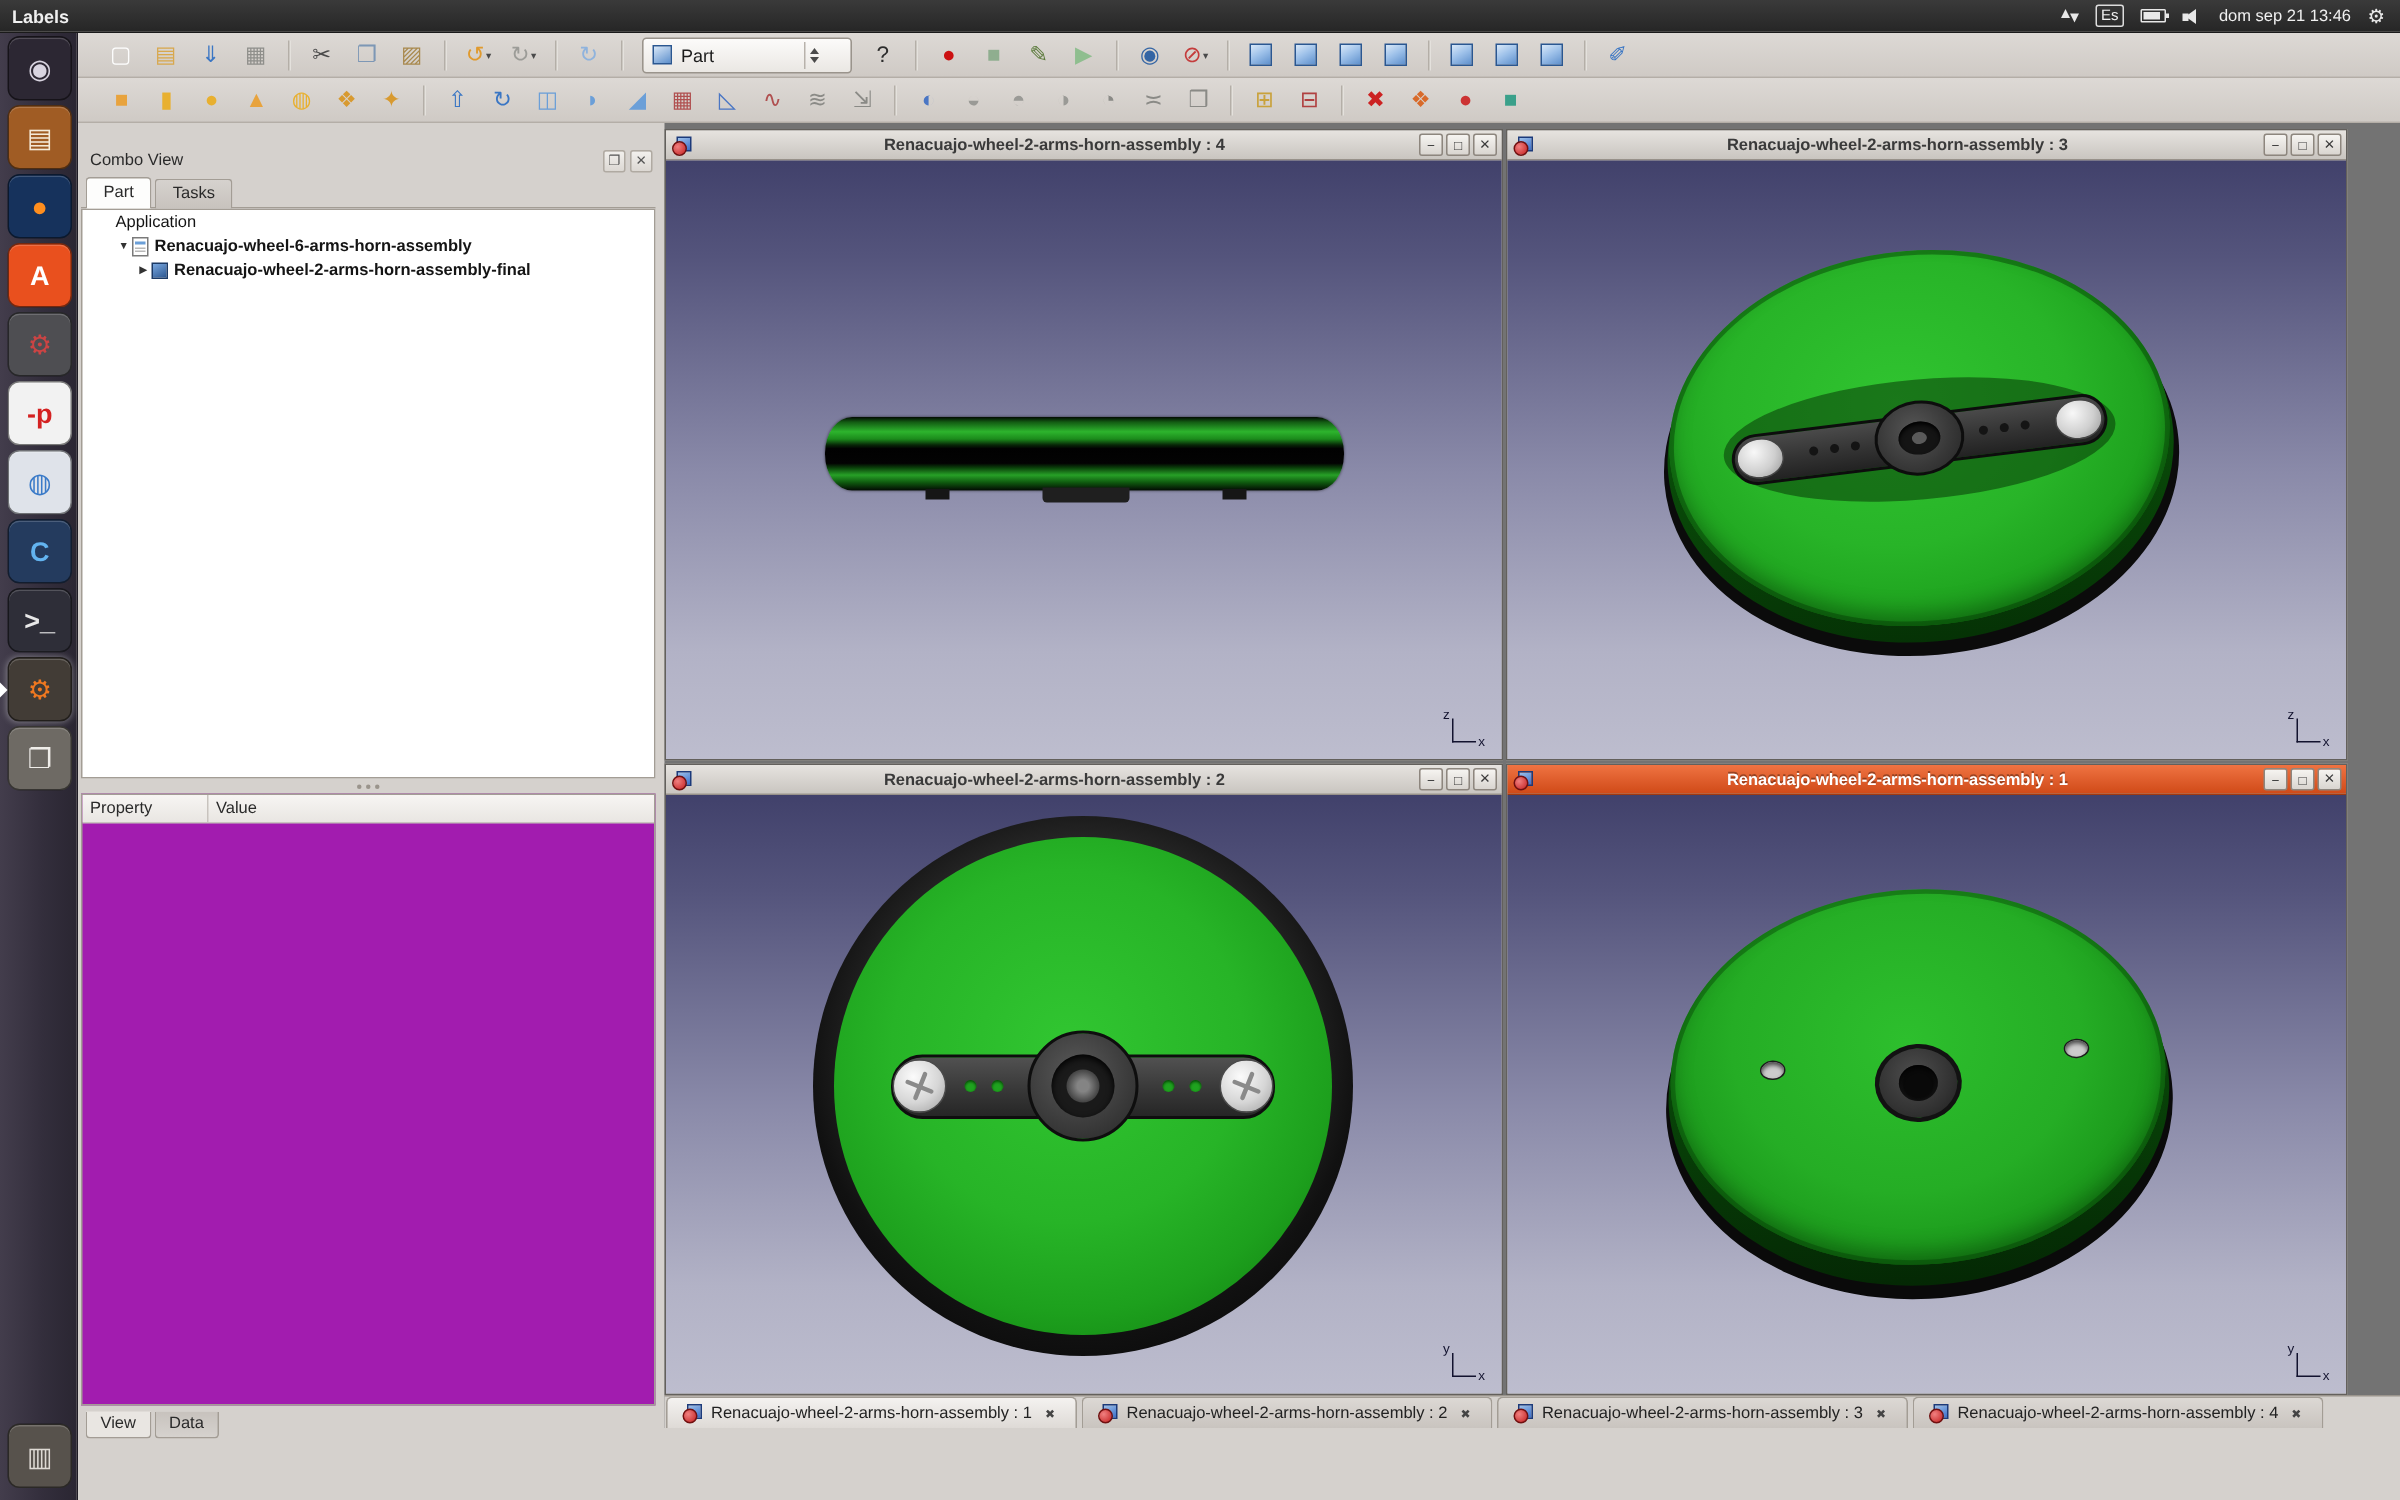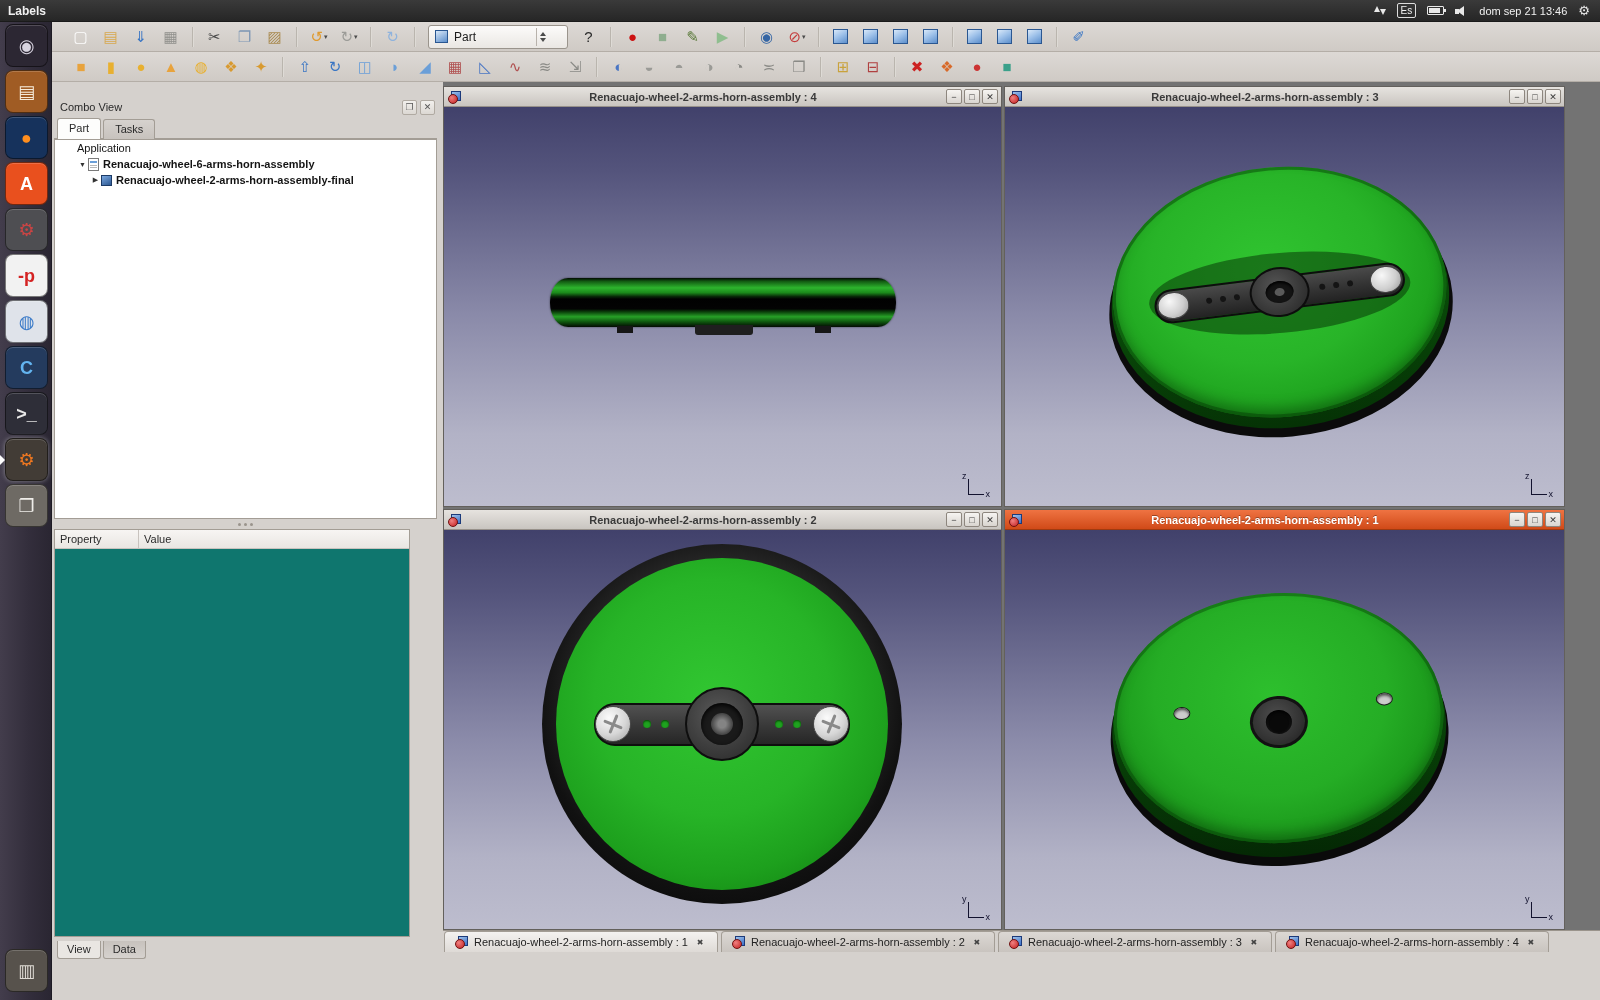"Property" .cv-props { background: #0f766e -> #a21caf; width: 356px -> 383px }
